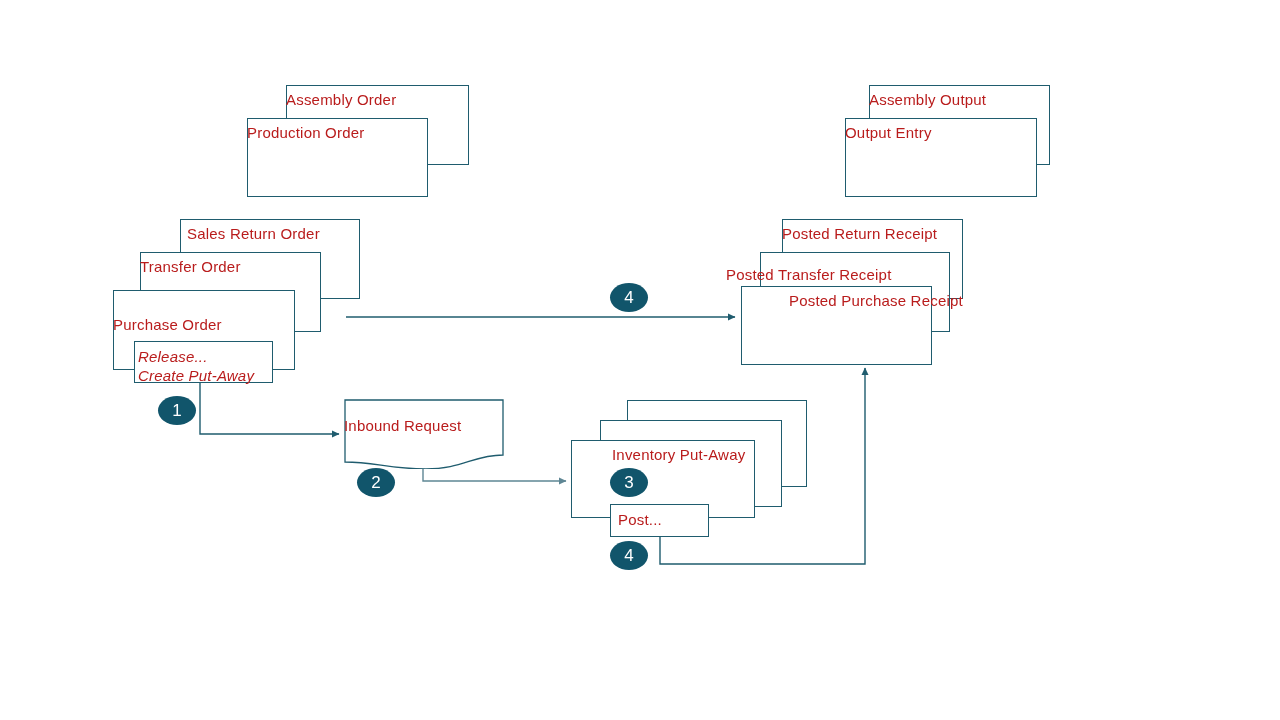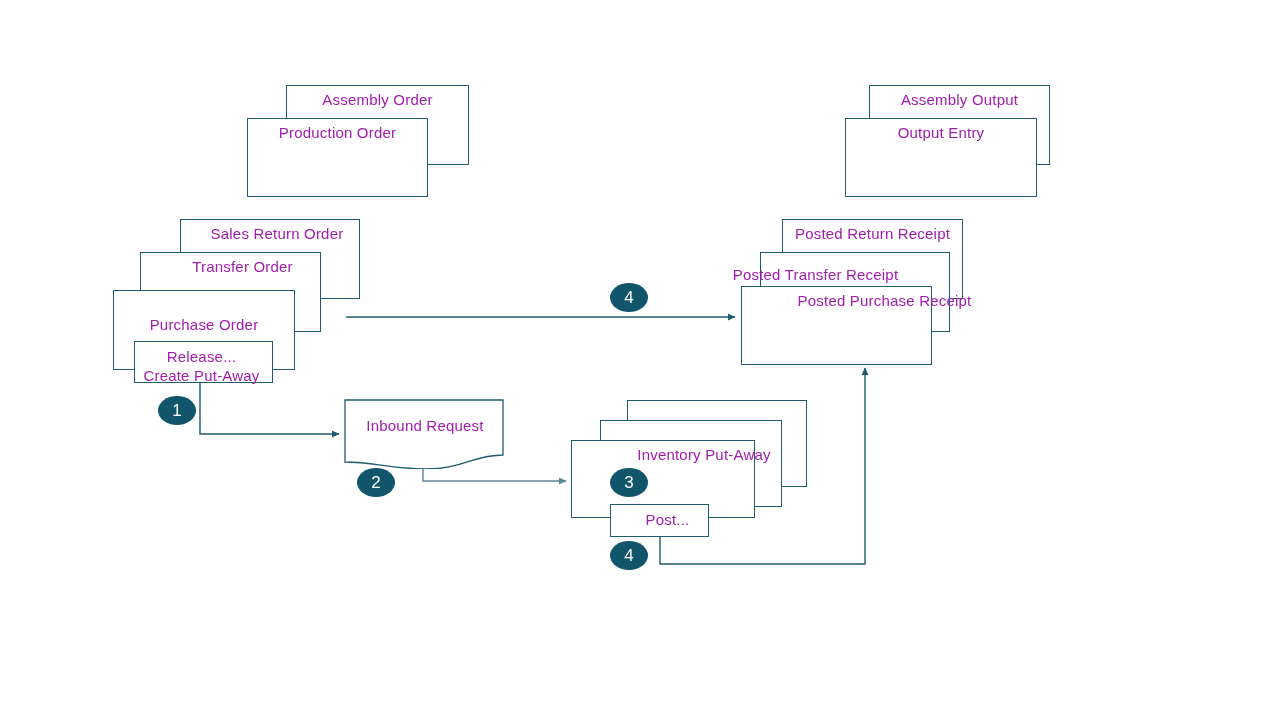"Assembly Order" .node-label { color: #a21caf -> #b91c1c; text-align: center -> left }
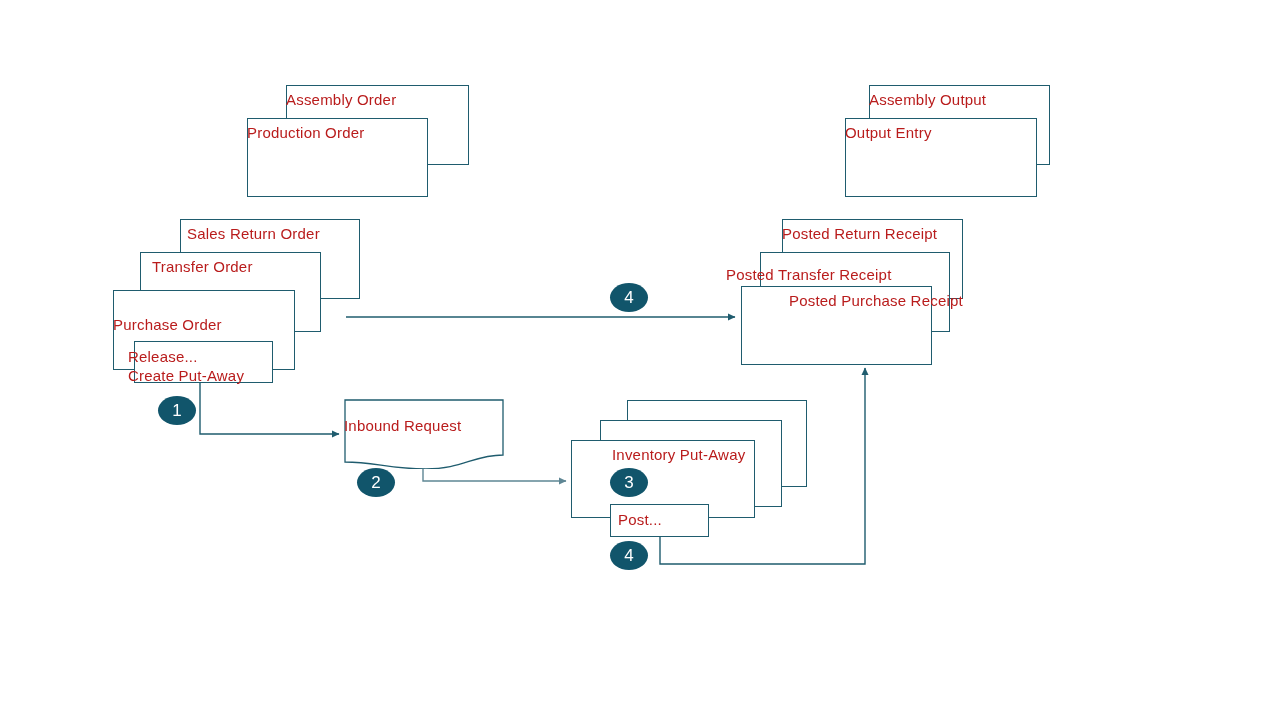"Transfer Order" div.node-label { padding-left: 12px -> none }
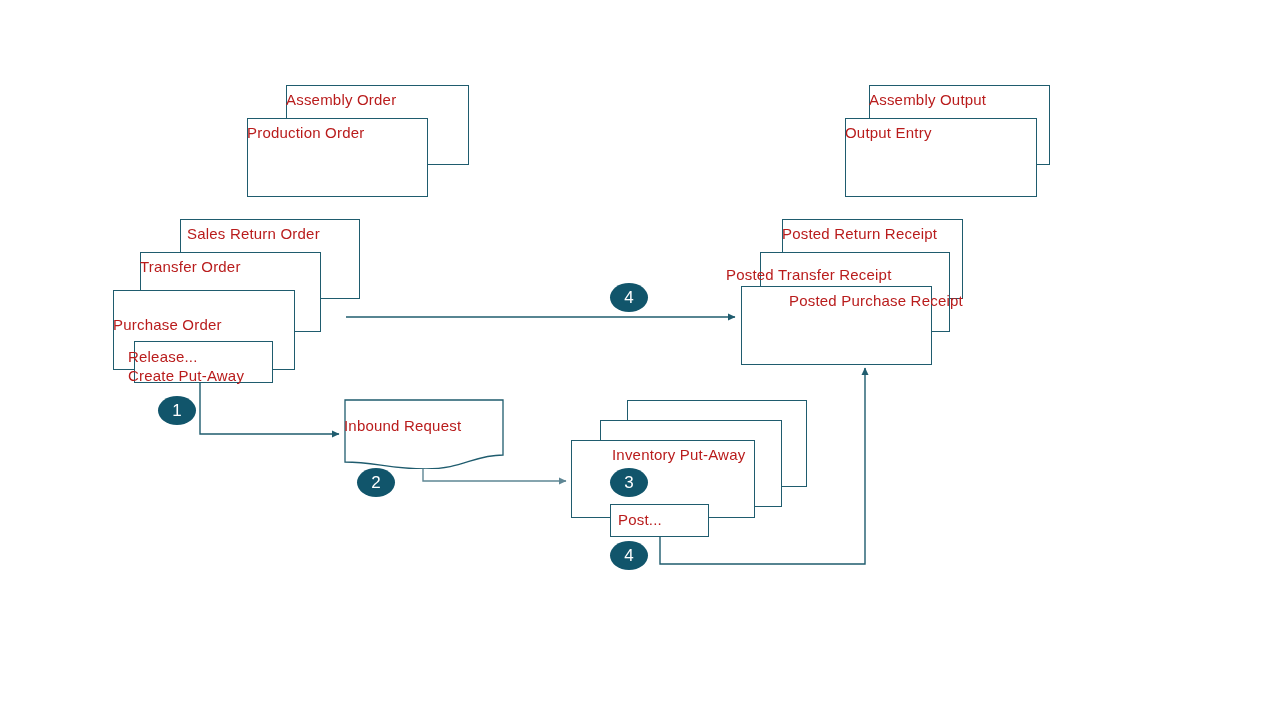"Release..." div.node-label { font-style: none -> italic; left: 128px -> 138px }
